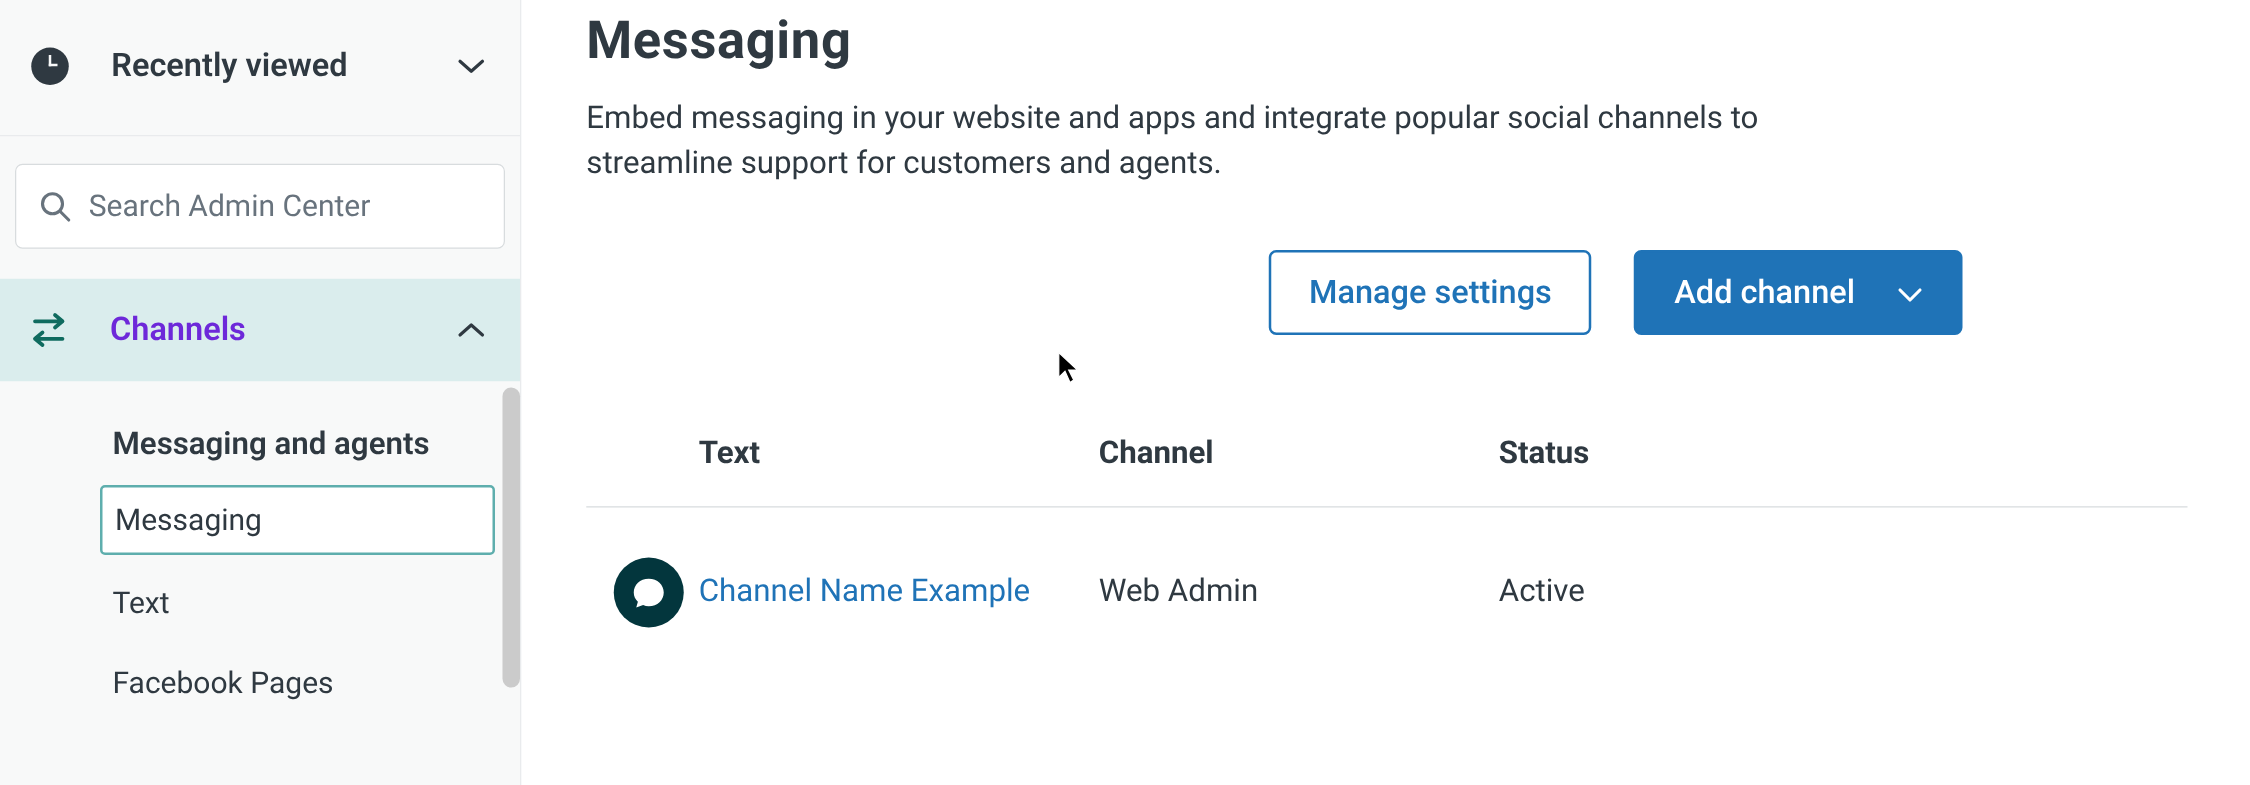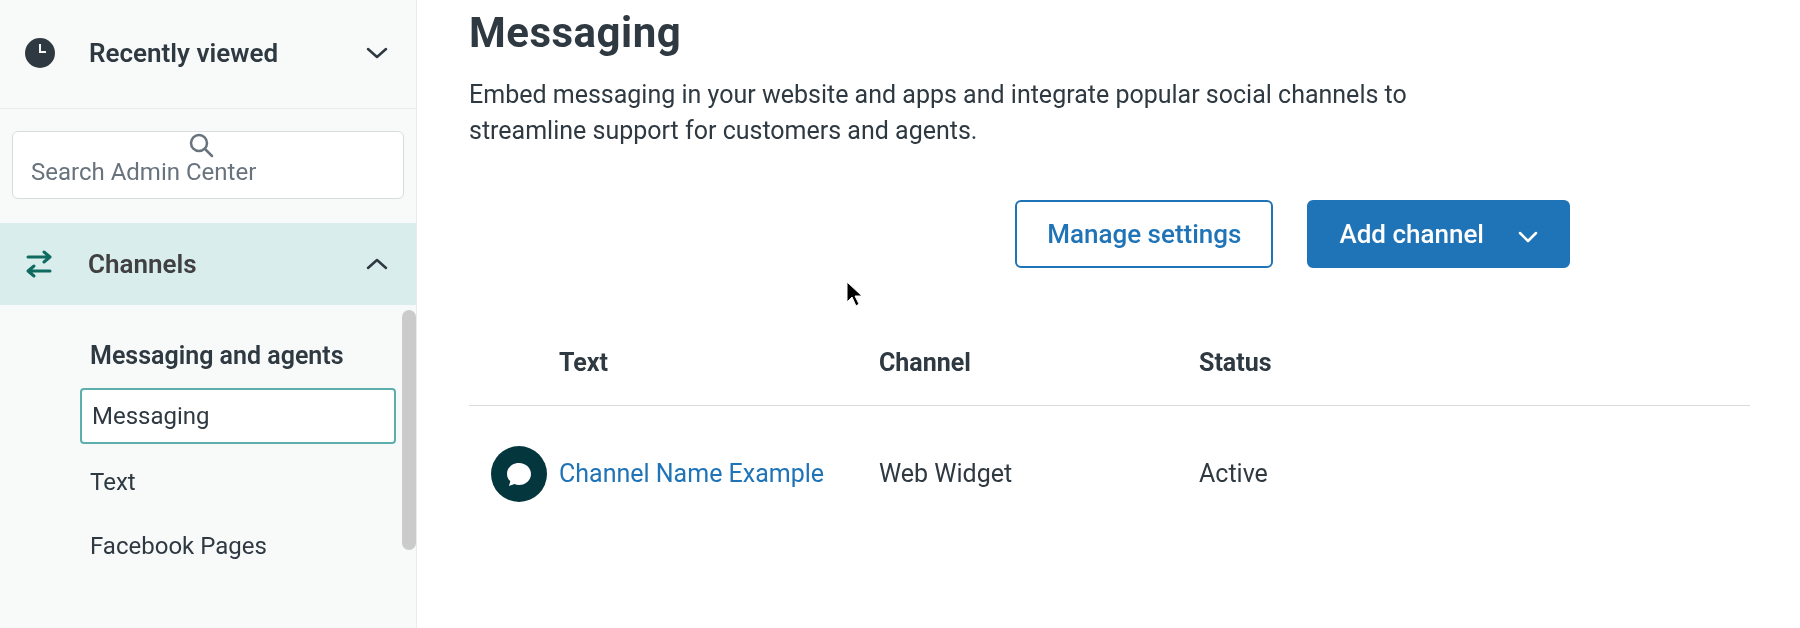"Search Admin Center" .search-box { flex-direction: column -> none }
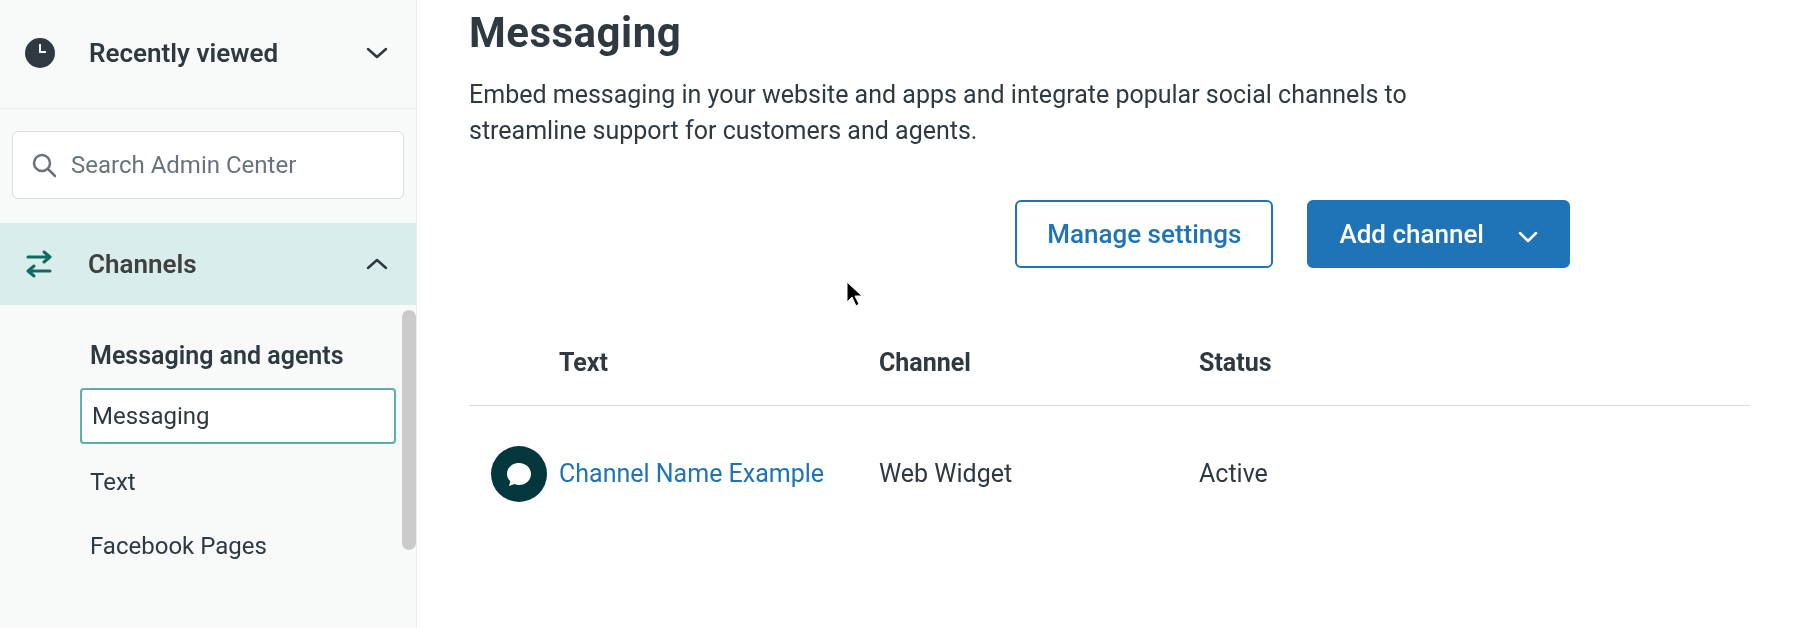"Channels" .nav-section-label { color: #404040 -> #6d28d9 }
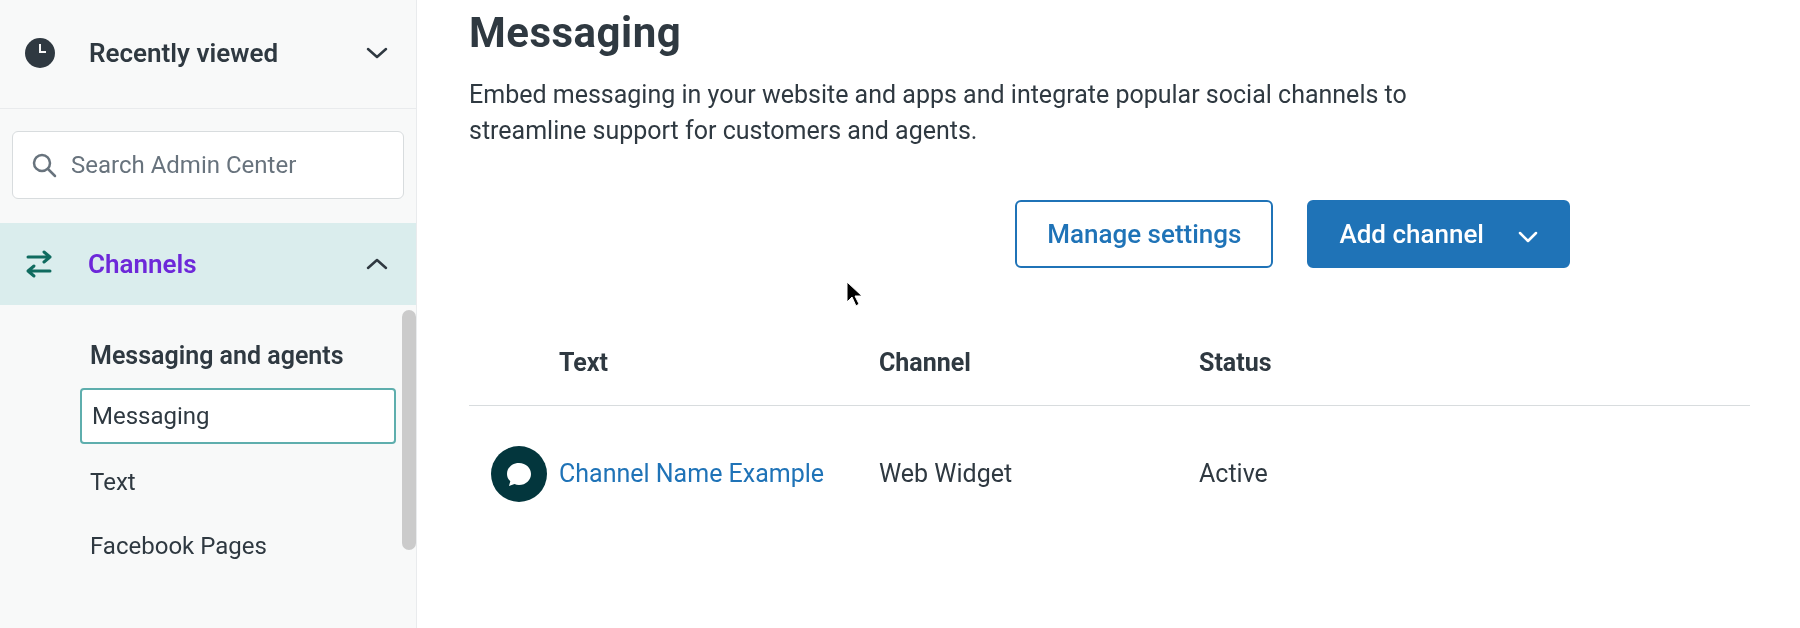"Web Widget" div.td { text: Widget -> Admin }
